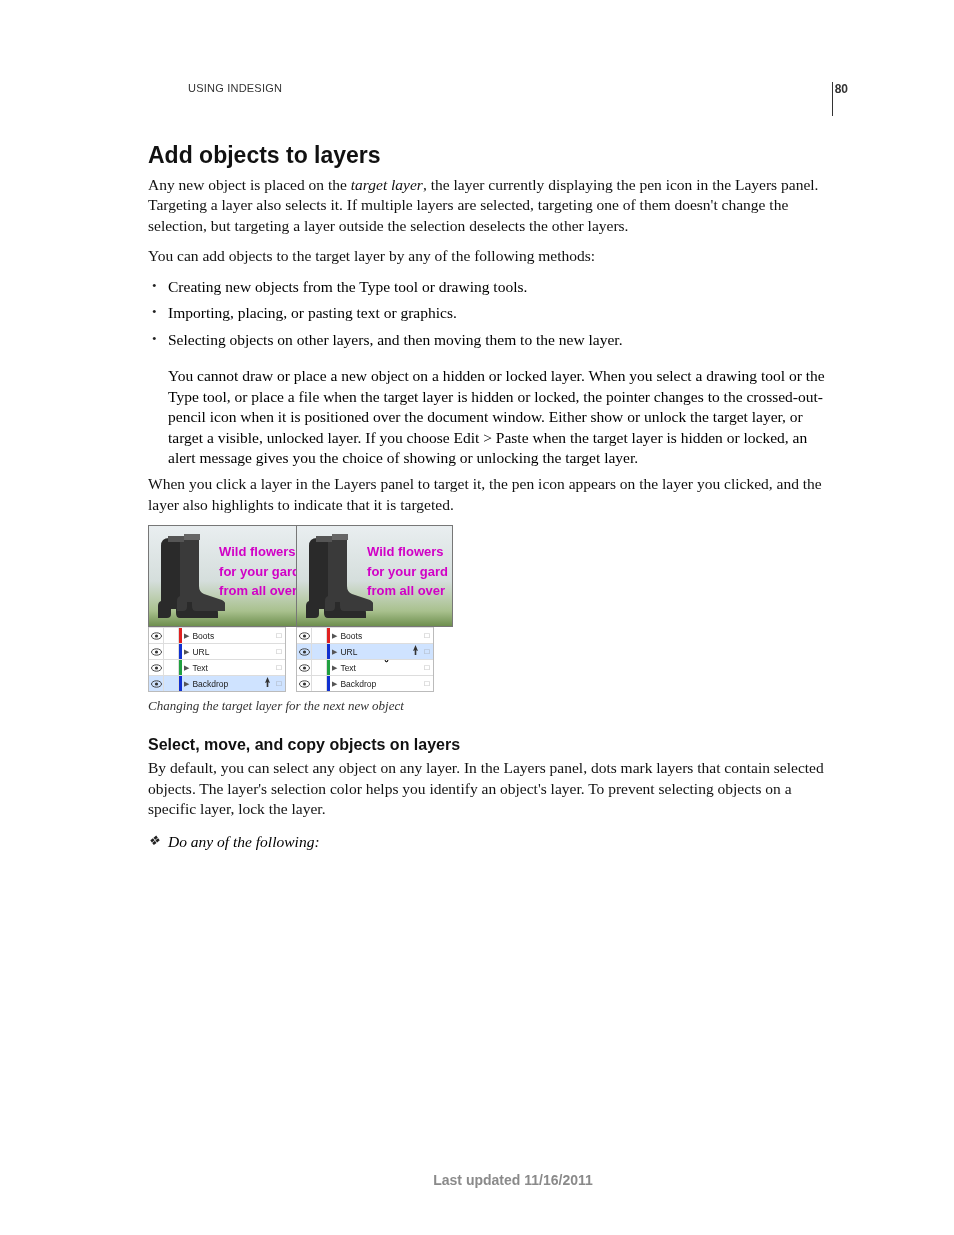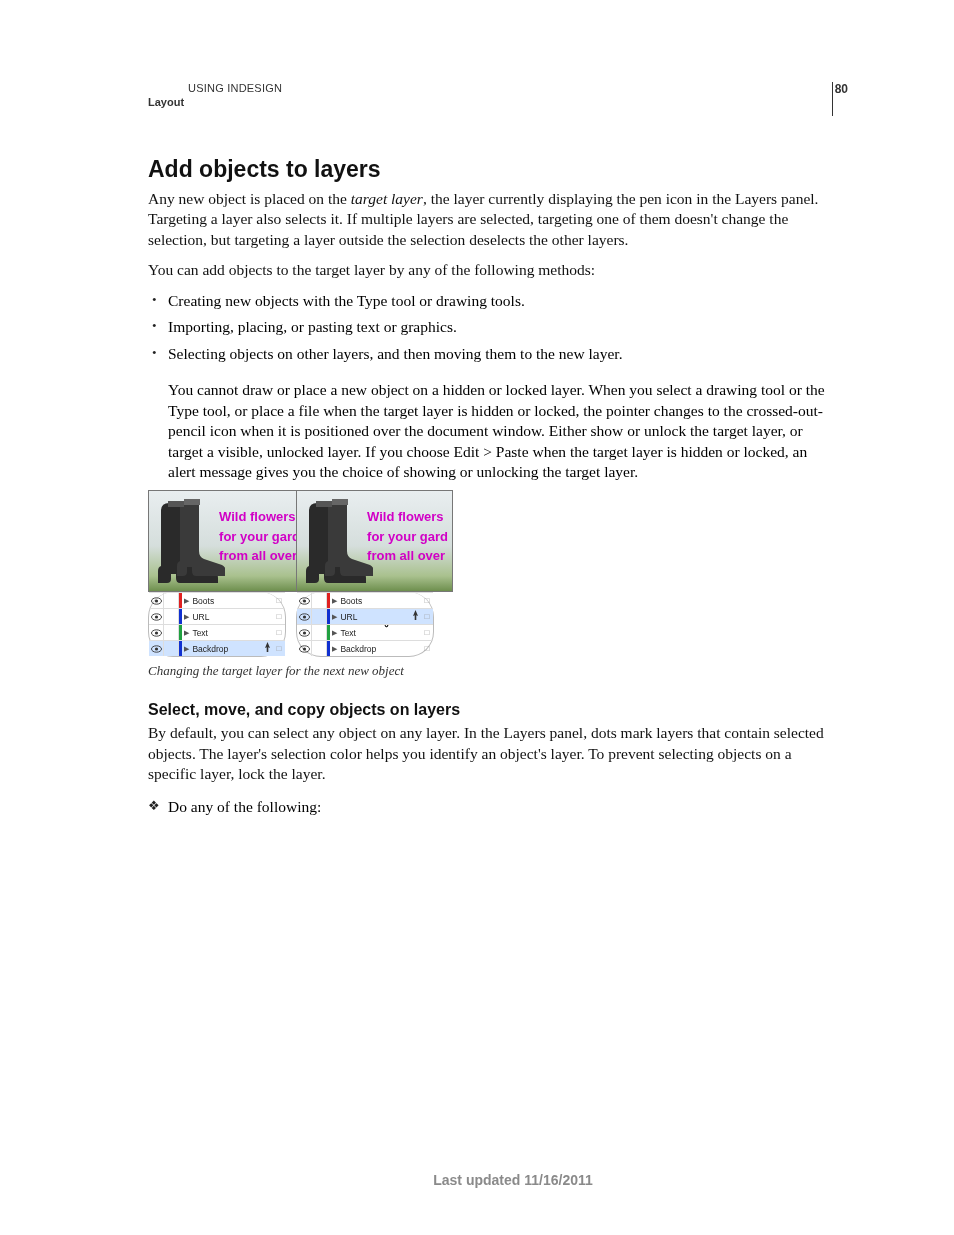"Layout" div.running-sub { html: <div>Layout</div> -> none }
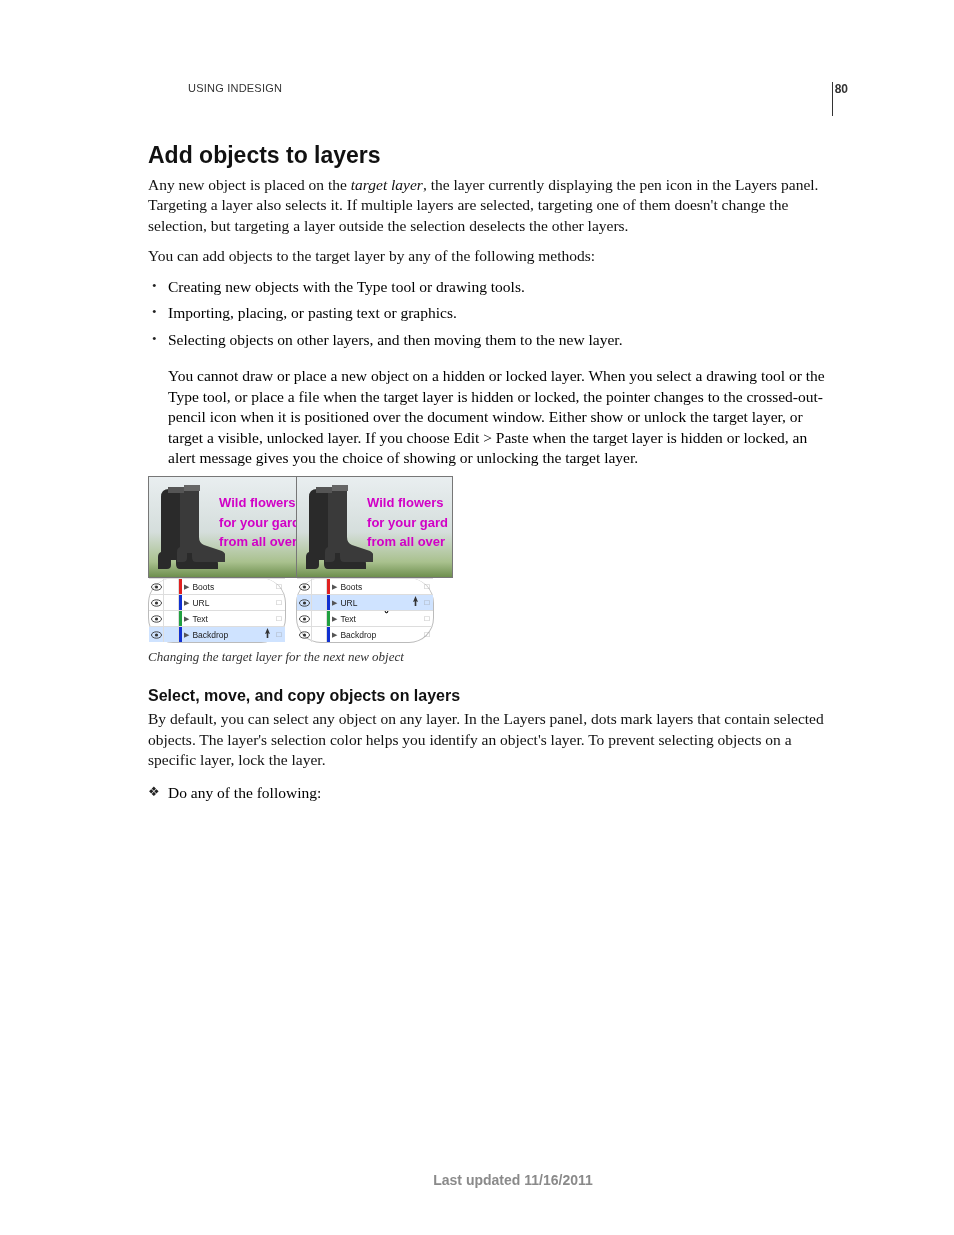"Creating new objects with the" li { text: with -> from }
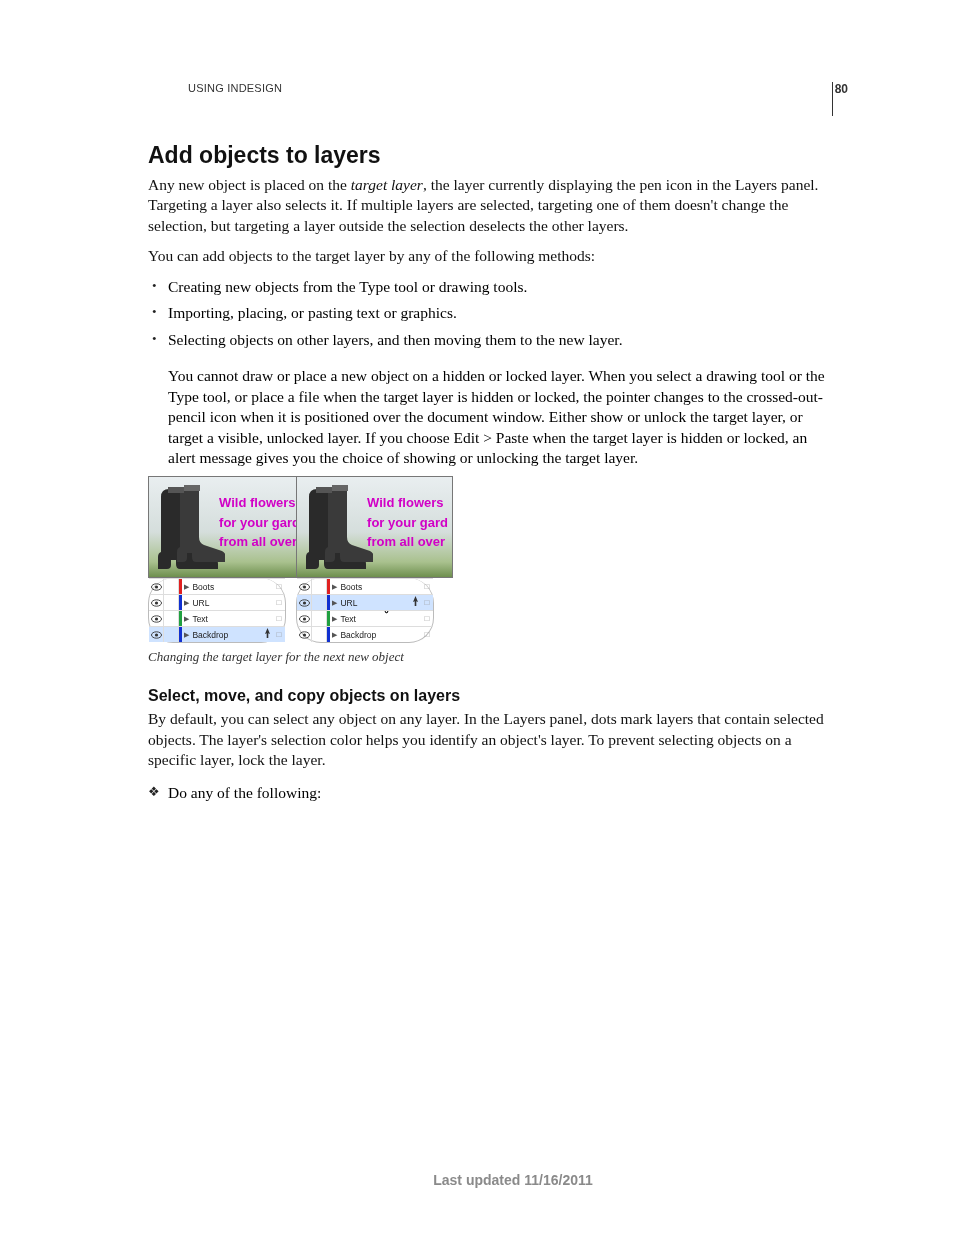"When you click a layer" p.body { html: none -> <p>When you click a layer in the Layers panel to target it, the pen icon appears on the layer you clicked, and the layer also highlights to indicate that it is targeted.</p> }
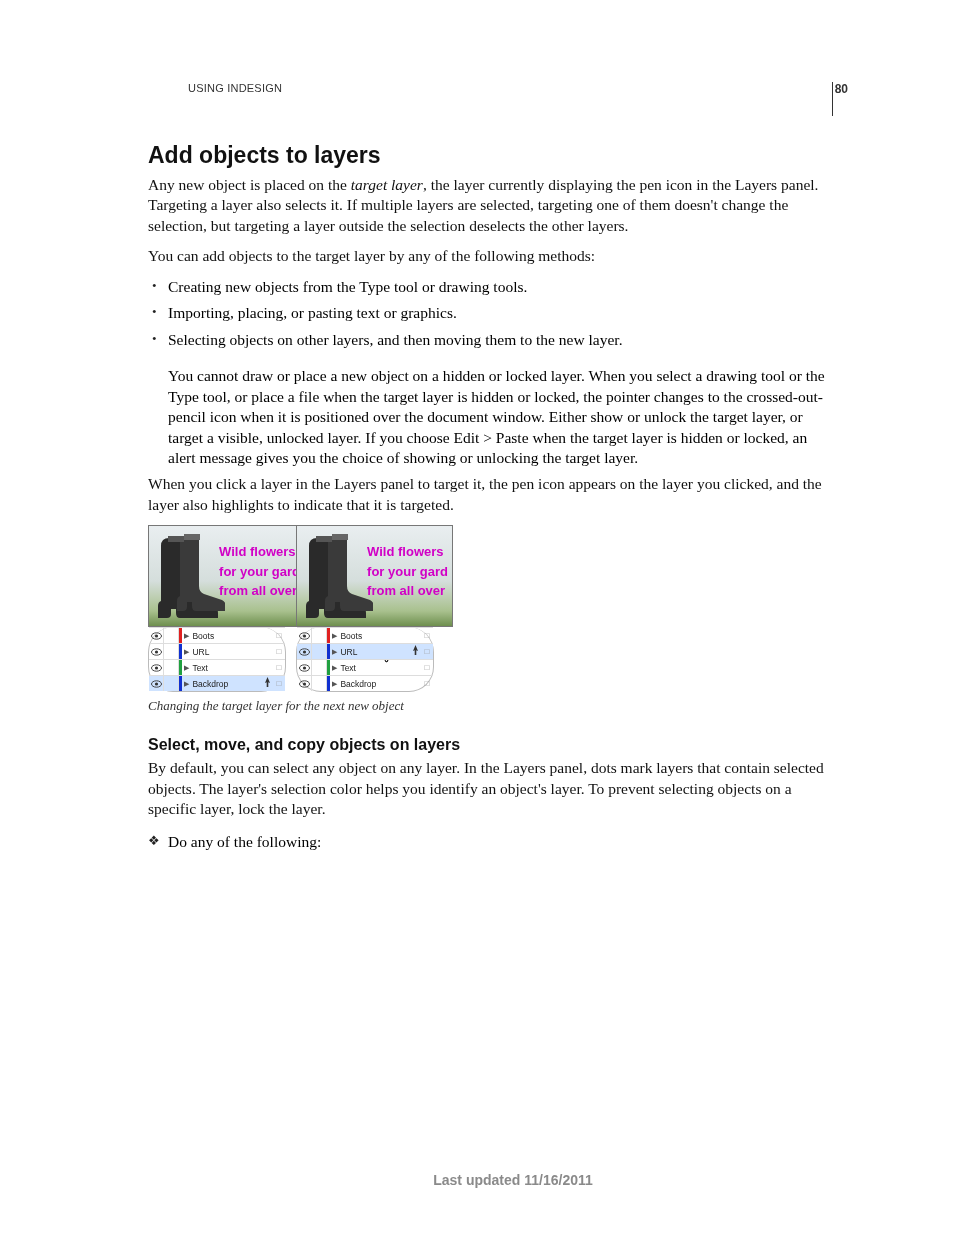"Boots" .layers { border-radius: 25px -> none }
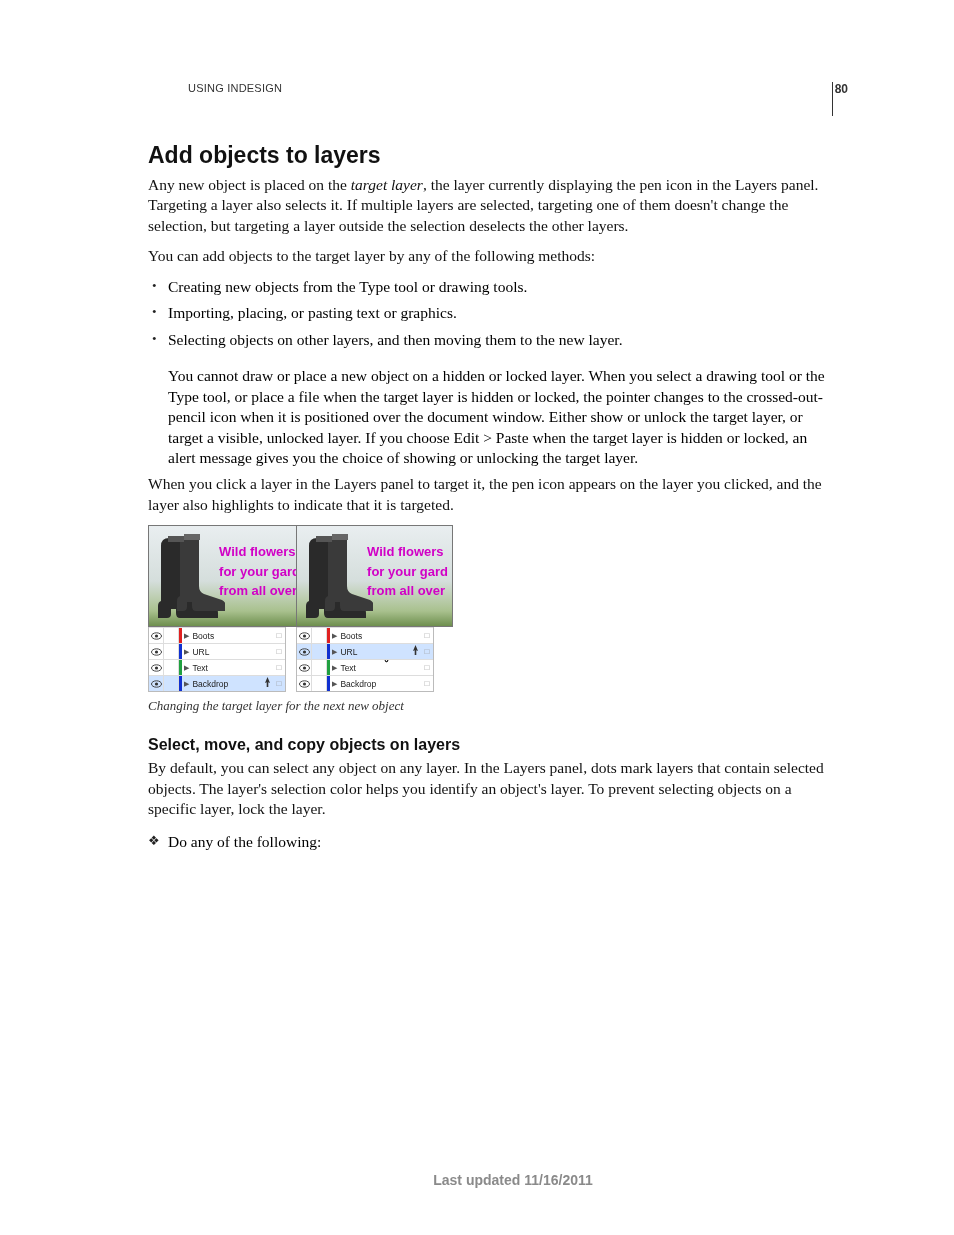"Do any of the following:" ul.diamond { font-style: none -> italic }
